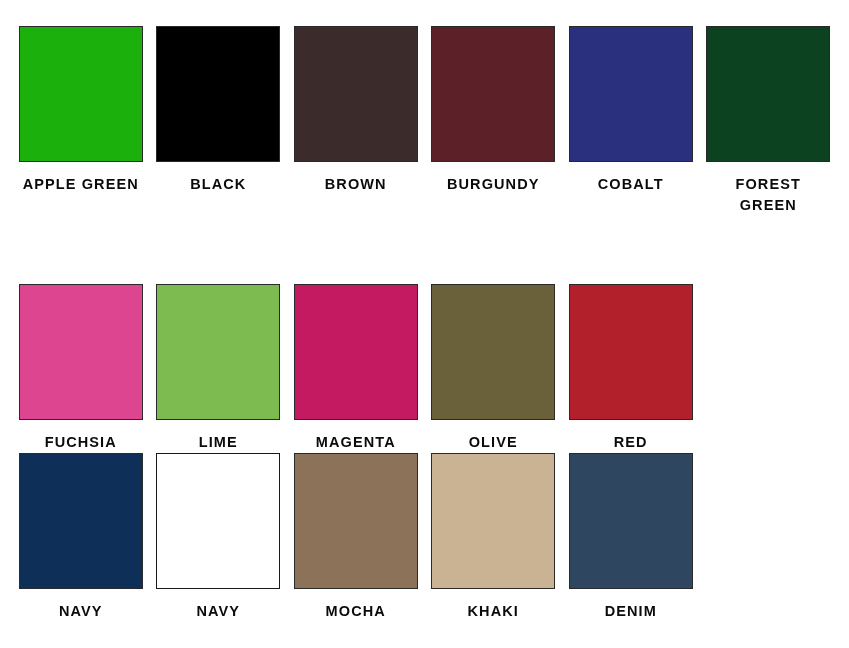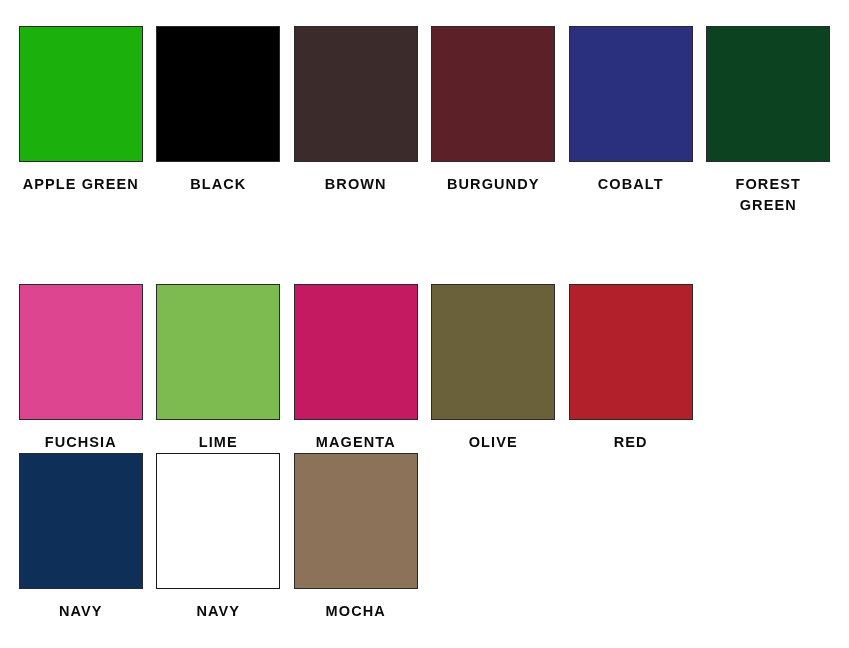"KHAKI" div.swatch-cell { html: none -> <div> <div></div> <div>KHAKI</div> </div> }
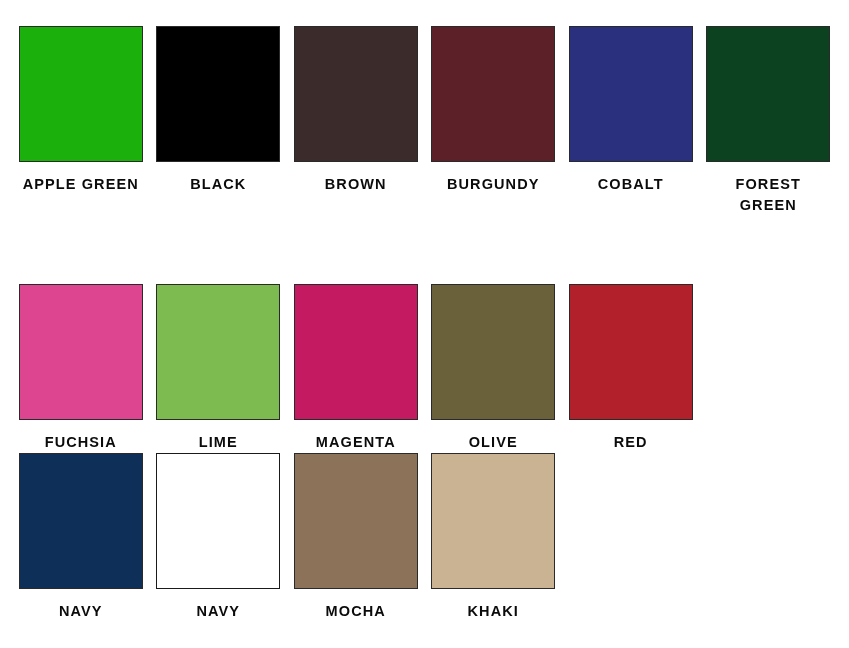"DENIM" div.swatch-cell { html: none -> <div> <div></div> <div>DENIM</div> </div> }
